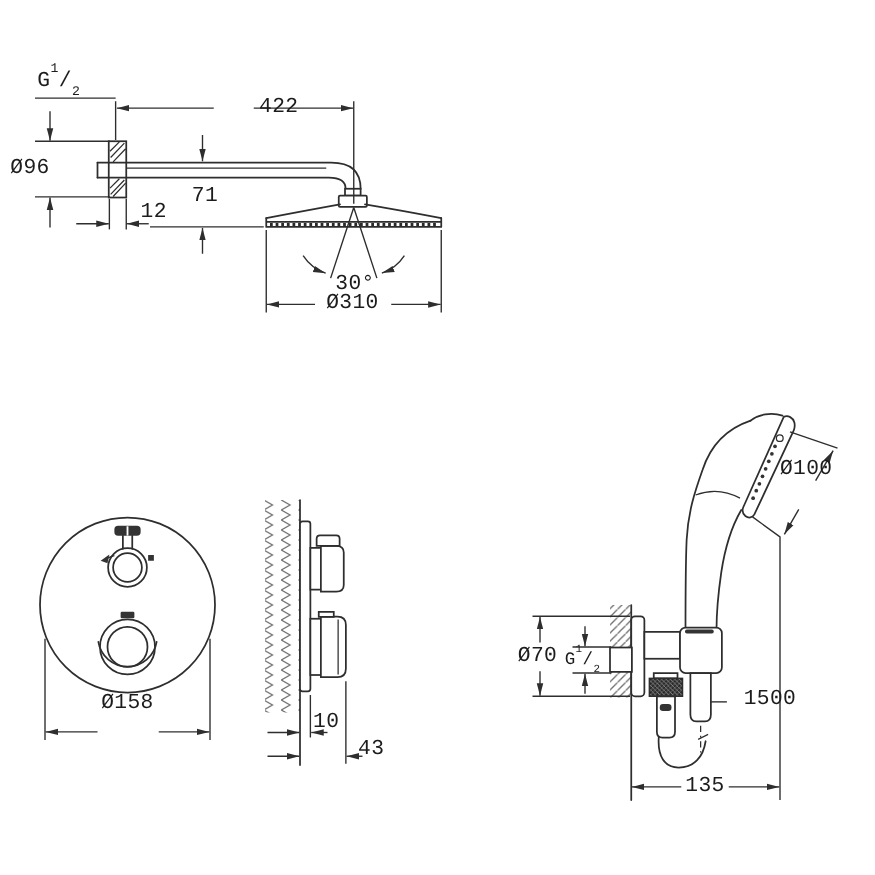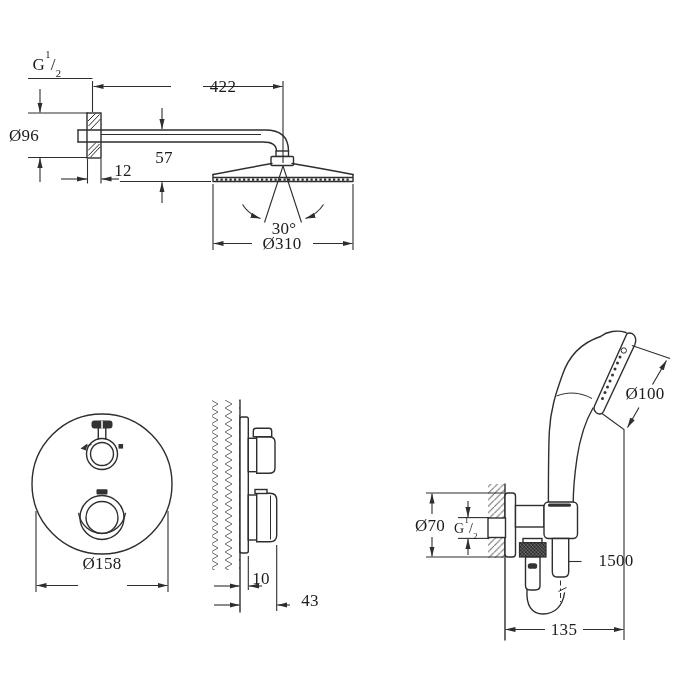"G1/2" #stage { font-family: Liberation Serif, serif -> Liberation Mono, monospace }
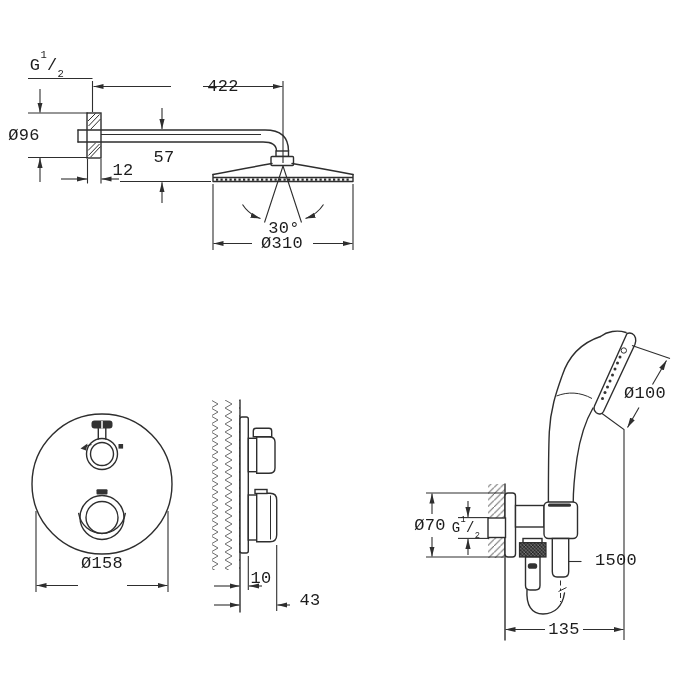"57" div.lbl { text: 57 -> 71 }
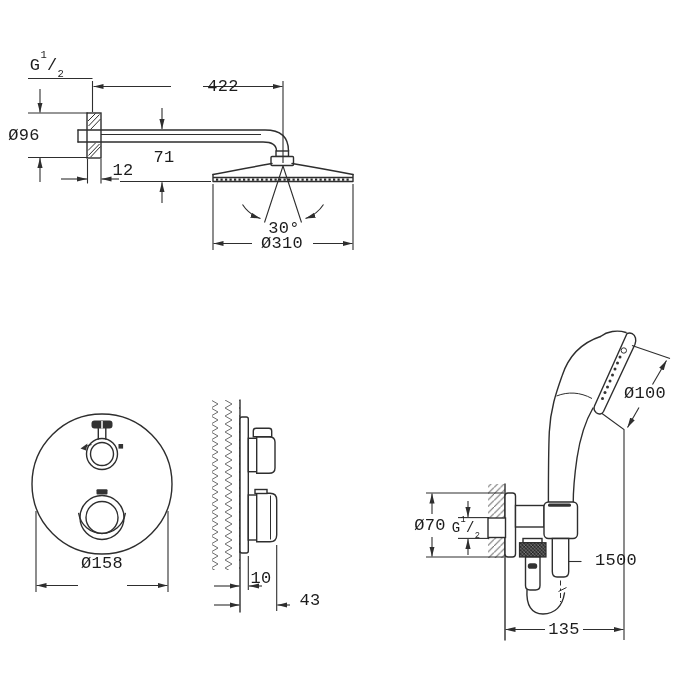"Ø100" div.lbl { top: 393px -> 376px }
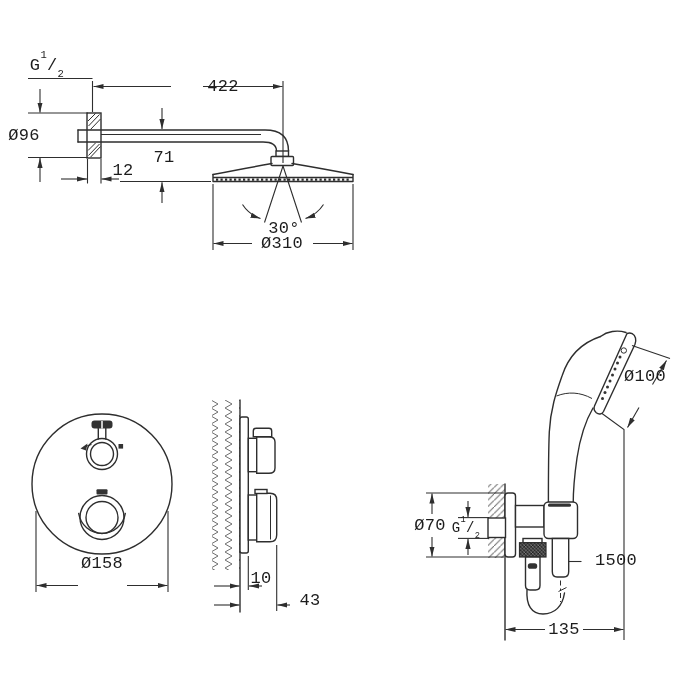"43" div.lbl { margin-left: 13px -> none }
